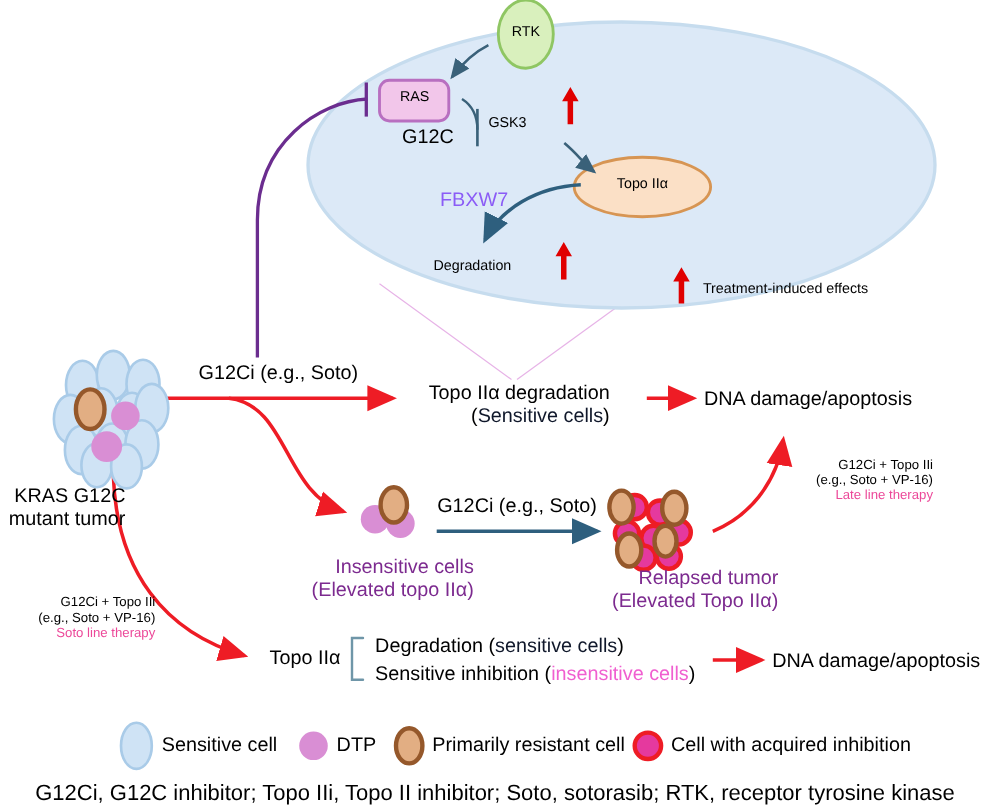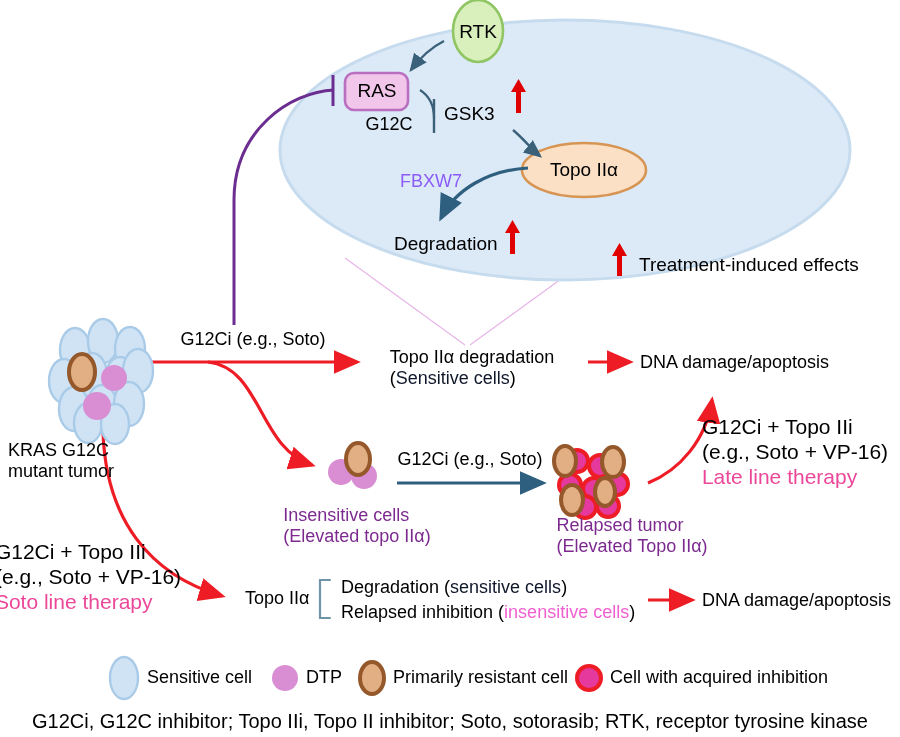"RTK" .f19 { font-size: 19px -> 13px }
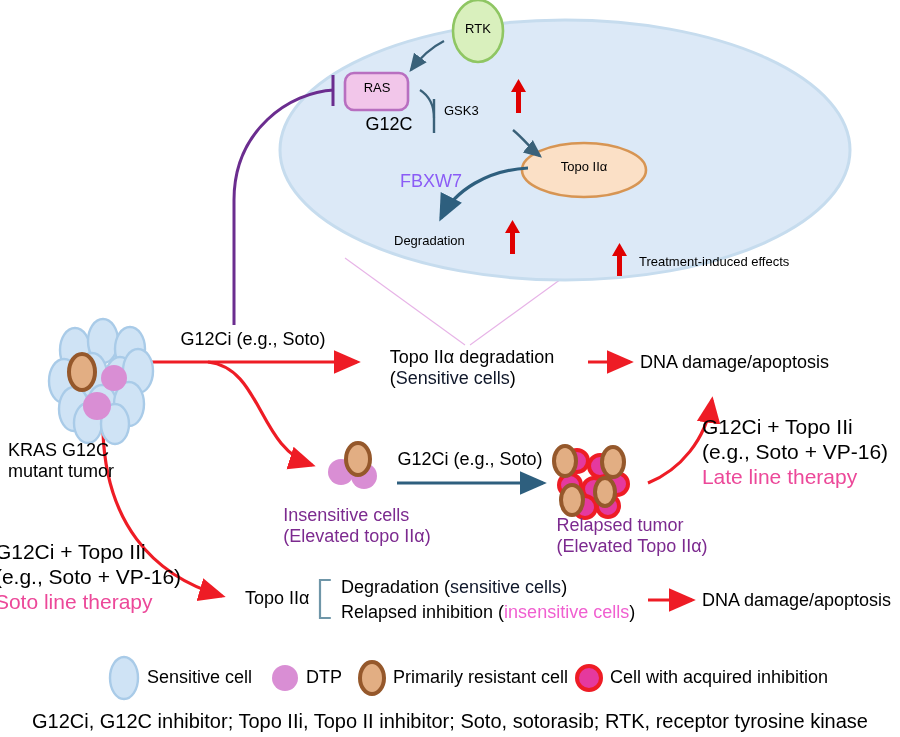"Topo IIα degradation" .ctr { text-align: left -> right }
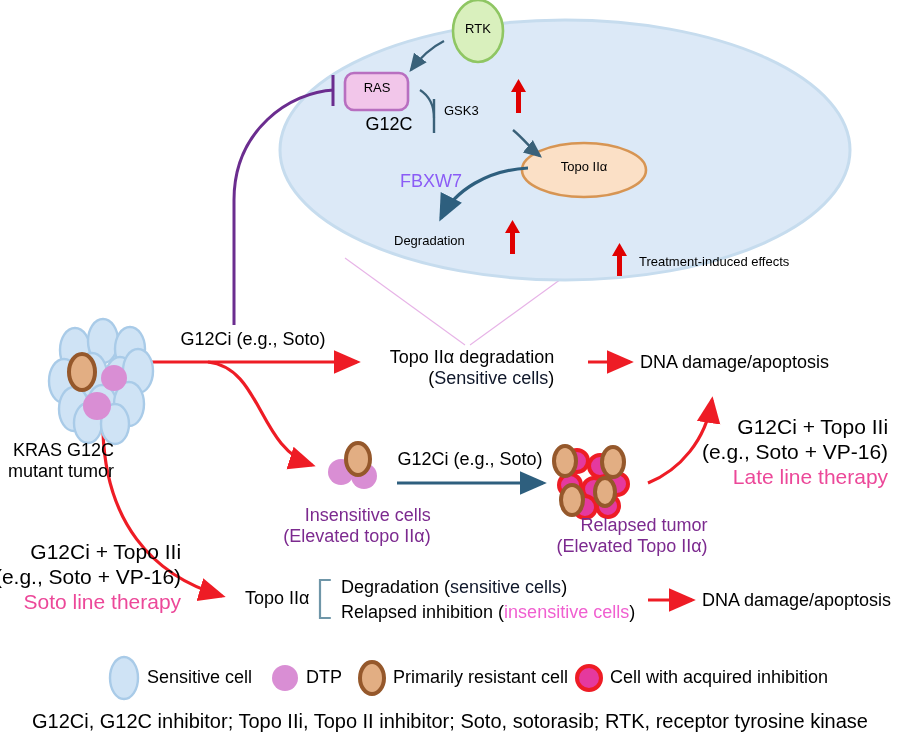"G12Ci + Topo IIi" .f17 { font-size: 21px -> 12px }
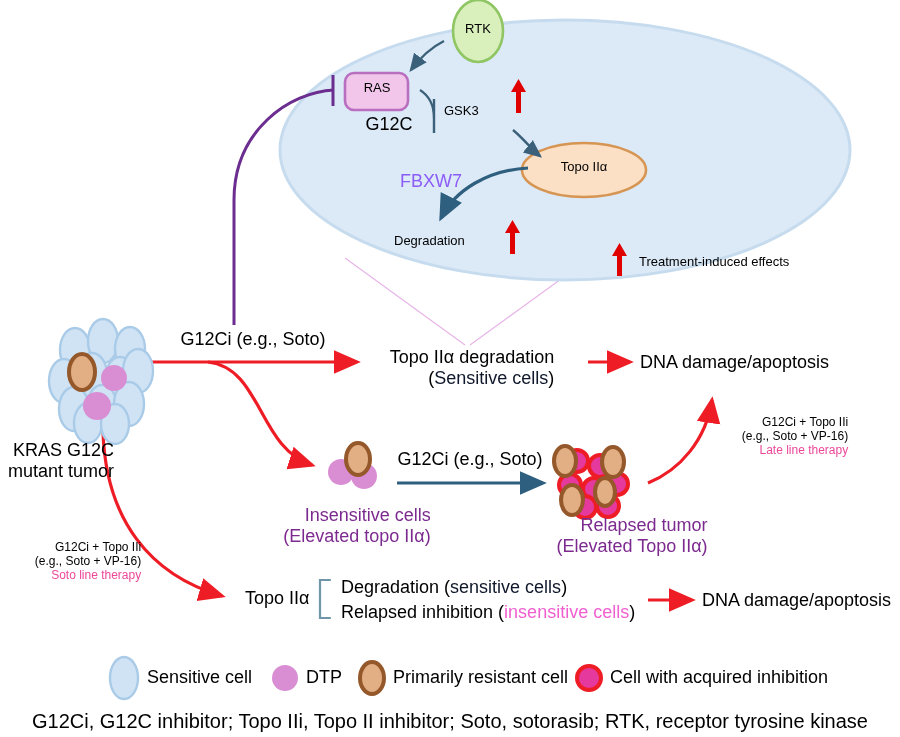"Relapsed inhibition (" span { text: Relapsed -> Sensitive }
